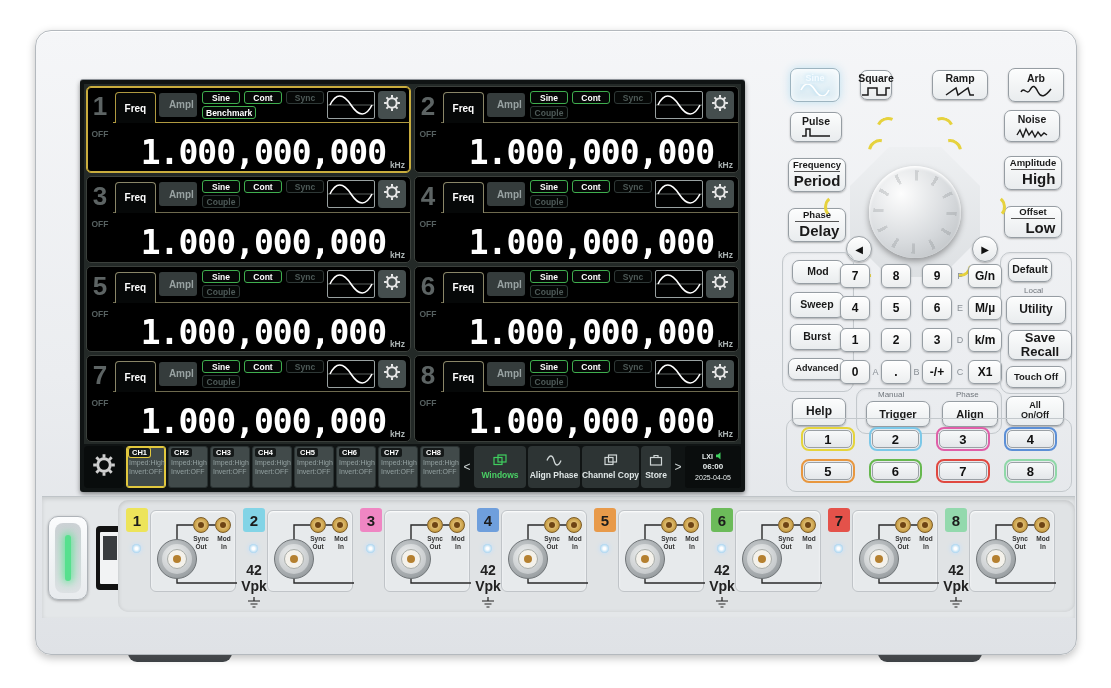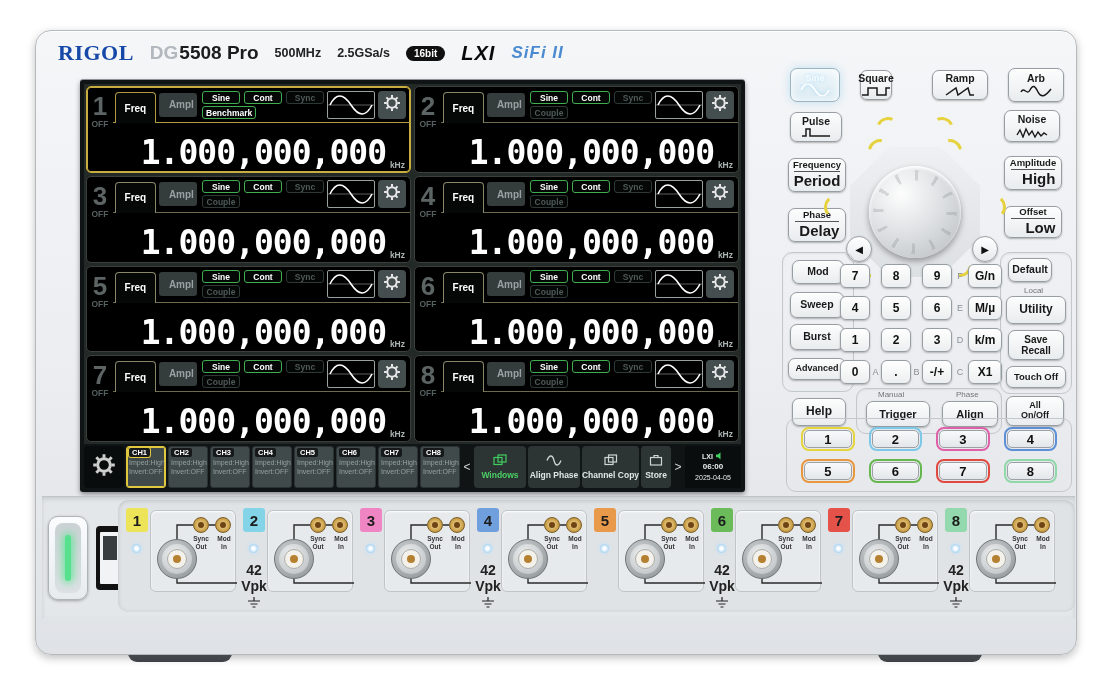"RIGOL" div.hdr { html: <div> <span>RIGOL</span> <span><span>DG</span><span>5508 Pro</span></span> <span>500MHz</span> <span>2.5GSa/s</span> <span>16bit</span> <span>LXI</span> <span>SiFi II</span> </div> -> none }
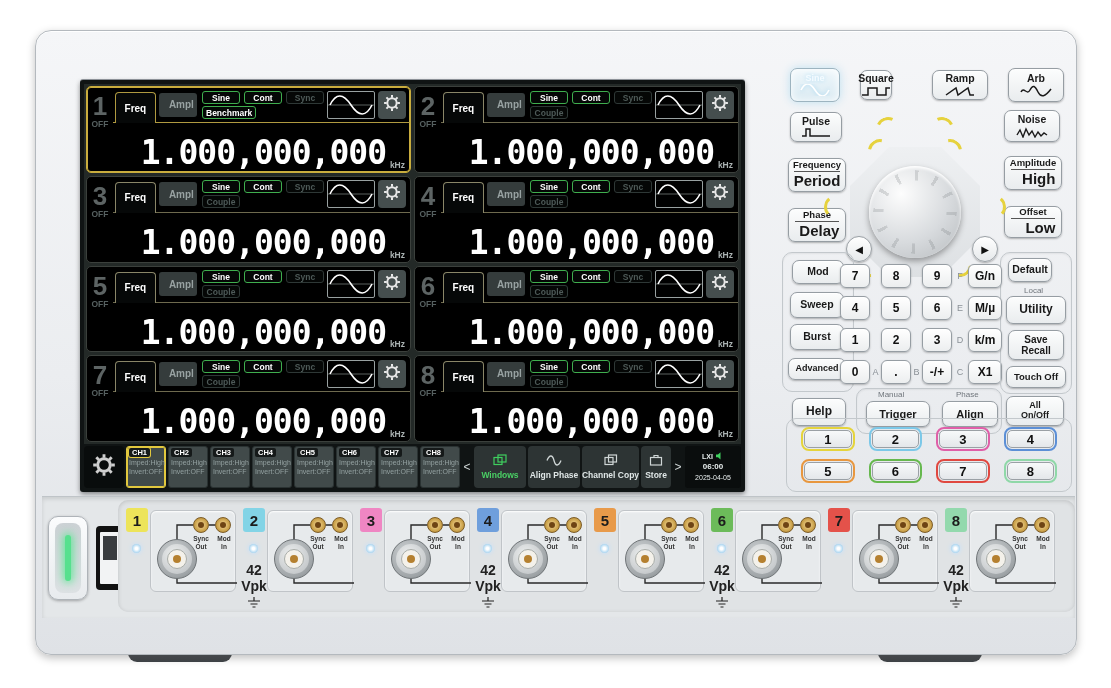"OFF" .chp-off { margin-top: none -> 10px }
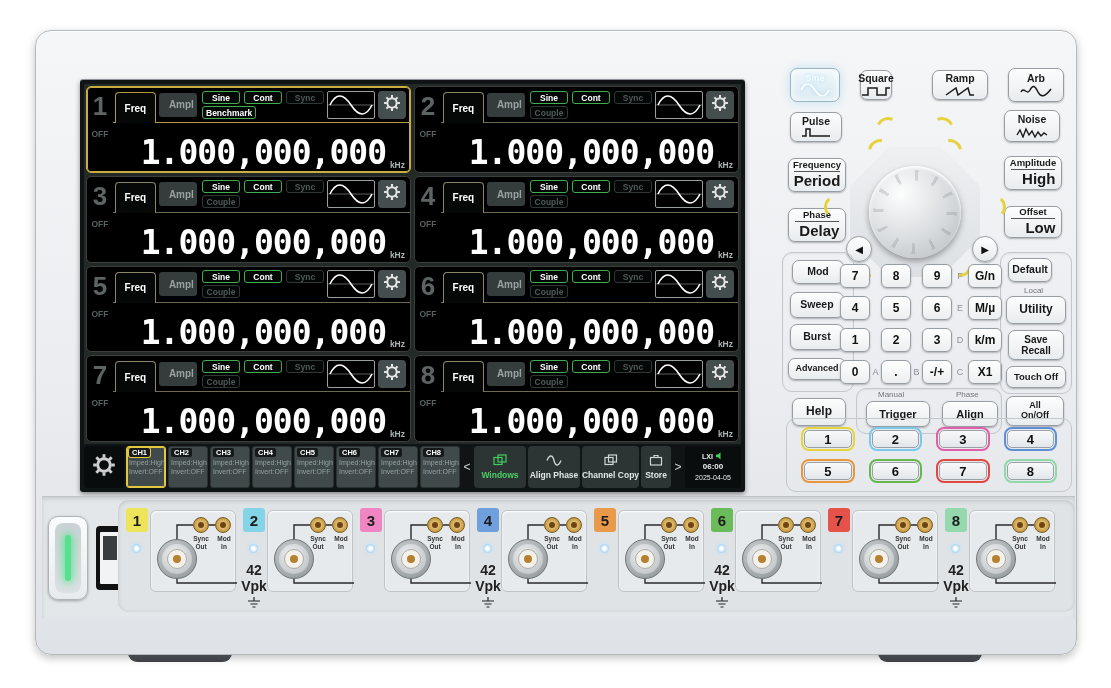"Save" div.pbtn { font-size: 10px -> 13px; width: 56px -> 64px }
